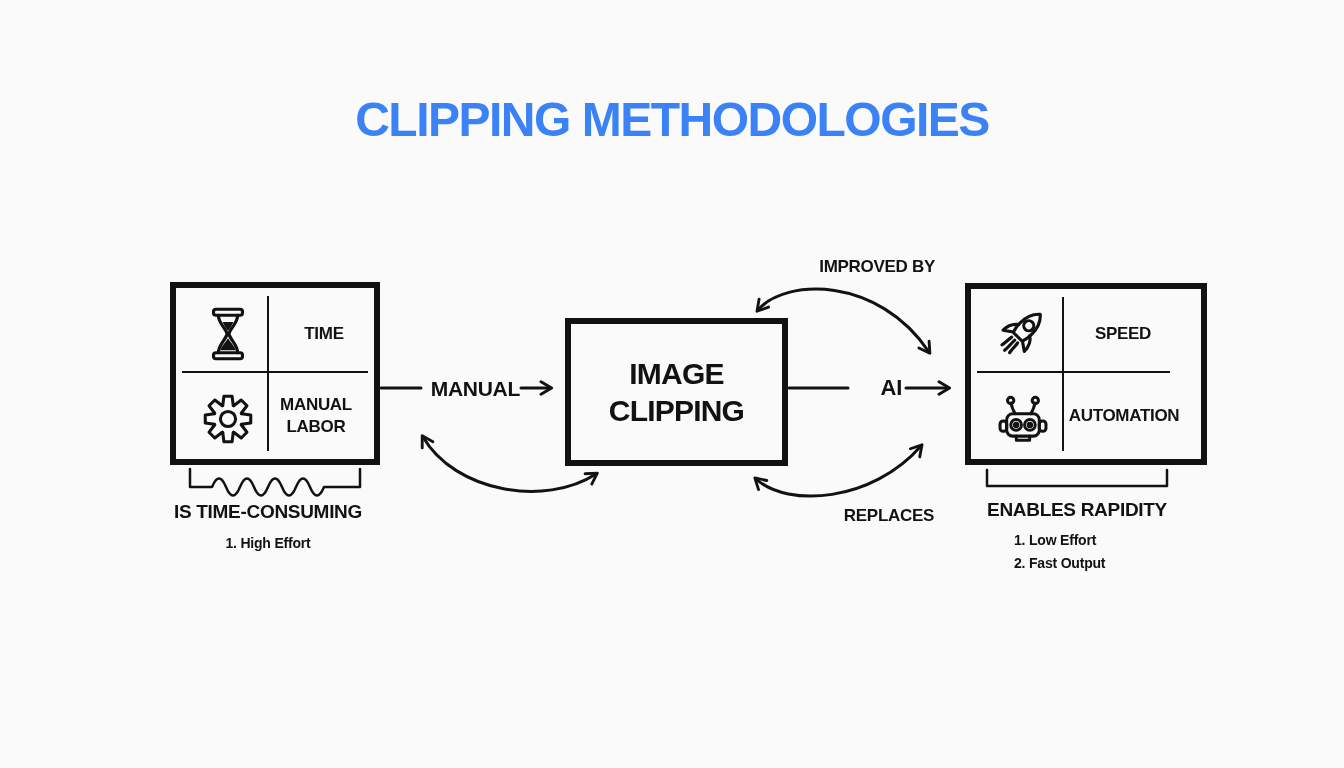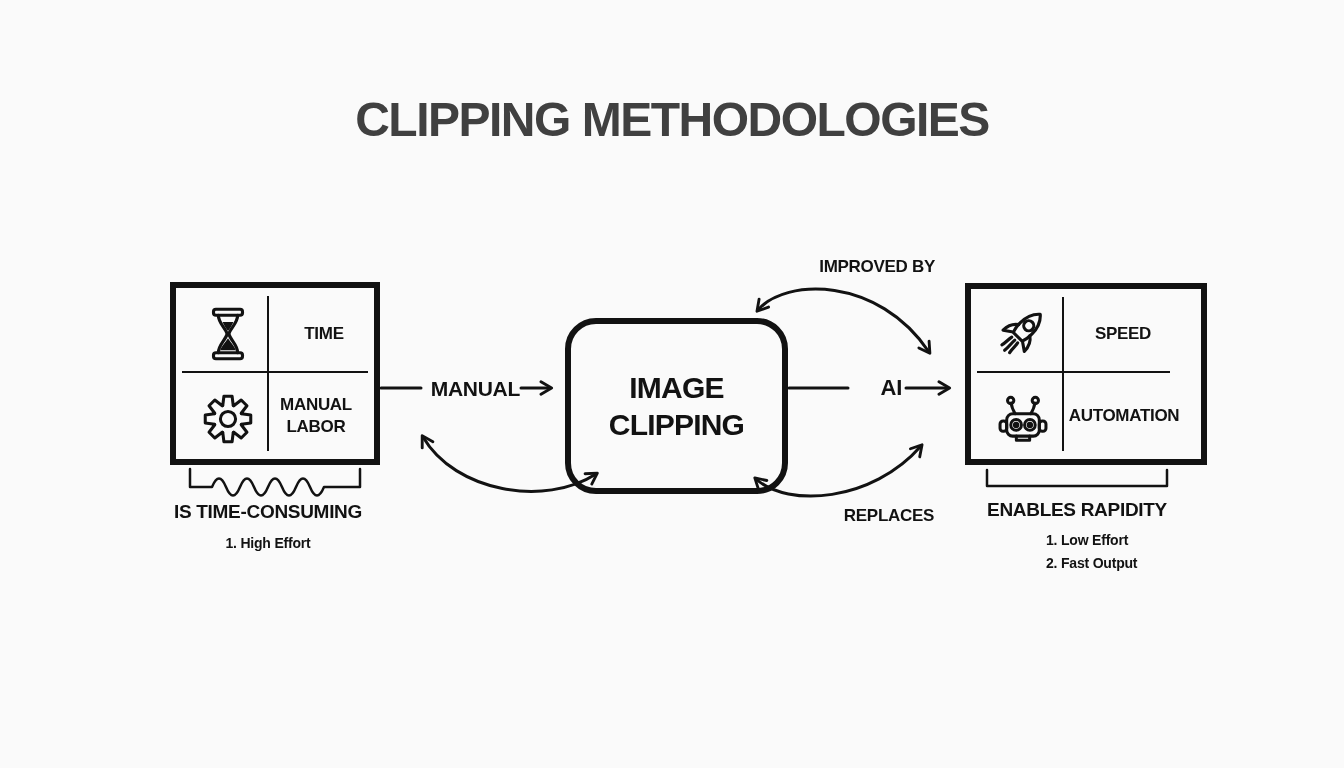"CLIPPING METHODOLOGIES" .title { color: #404040 -> #3b82f6 }
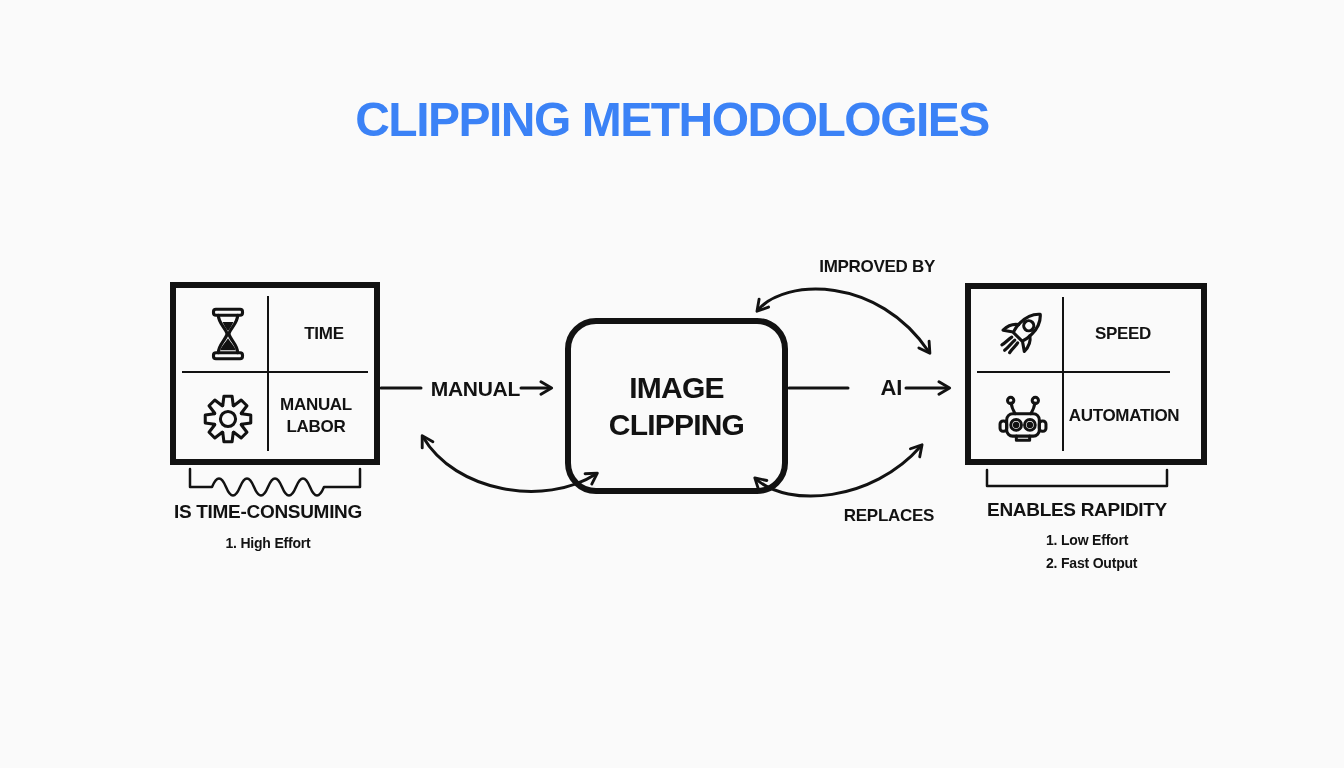"IMAGE CLIPPING" div.abs { border-radius: 31px -> none; height: 176px -> 148px }
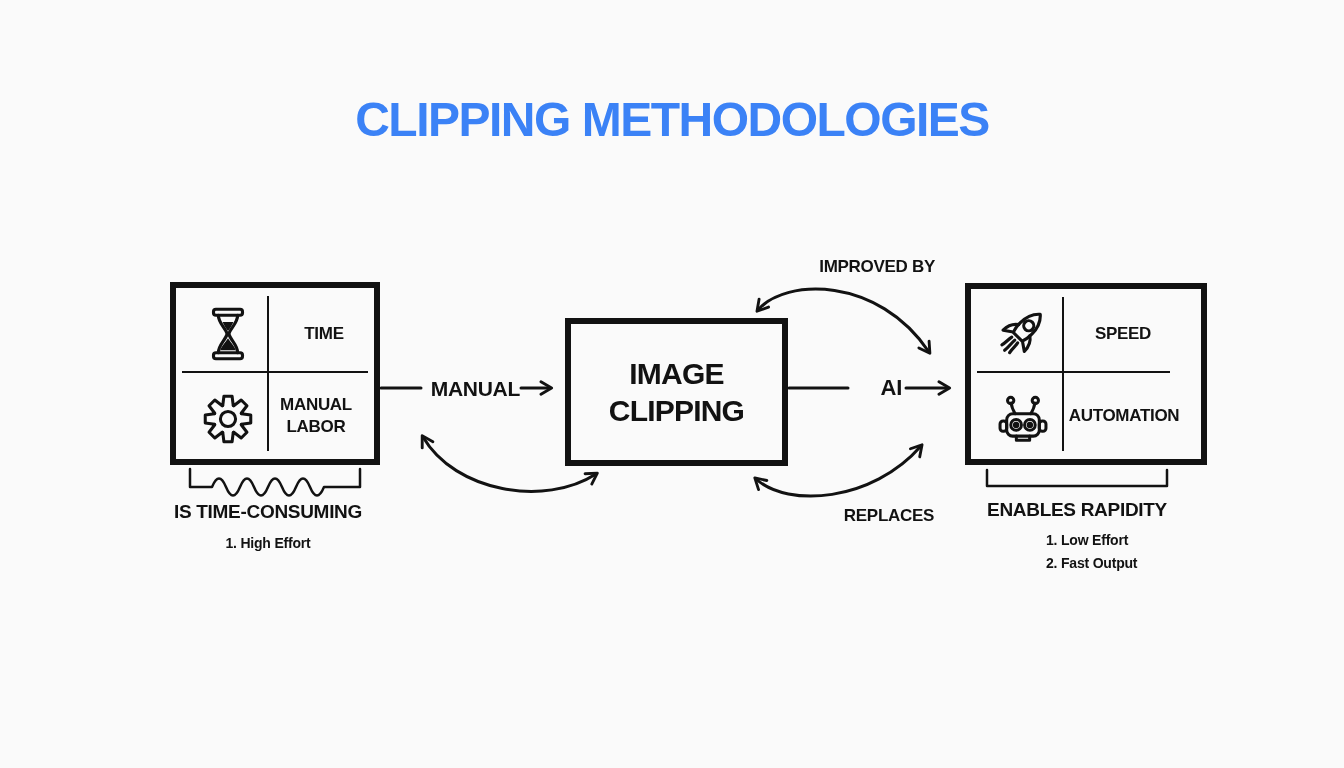"1. Low Effort" div.abs { left: 1046px -> 1014px }
